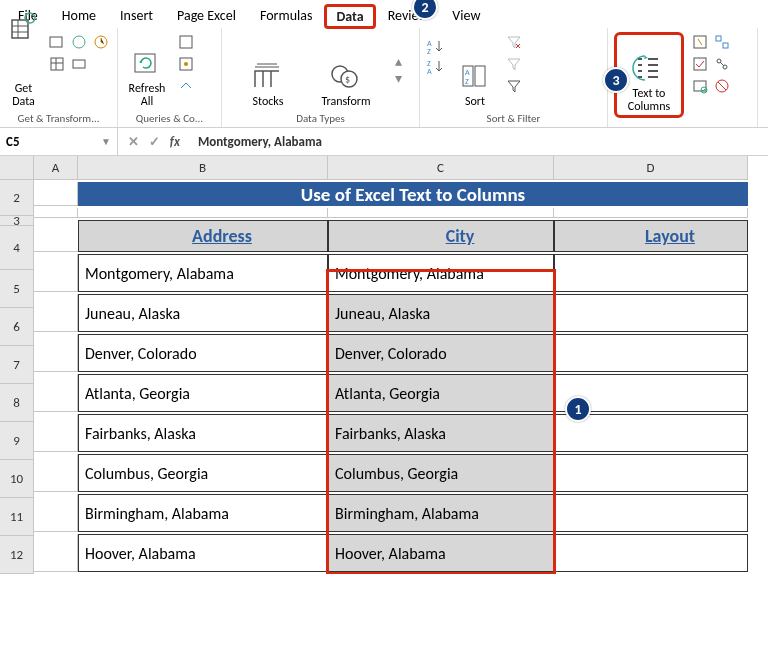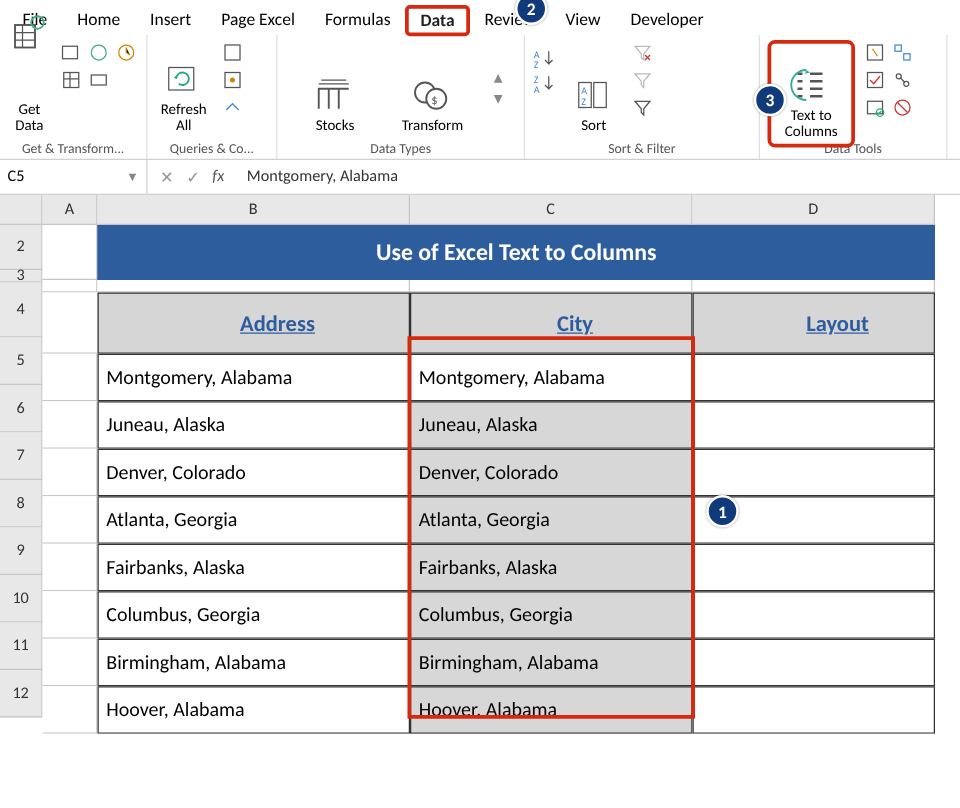"Developer" div.tab { html: <div>Developer</div> -> none }
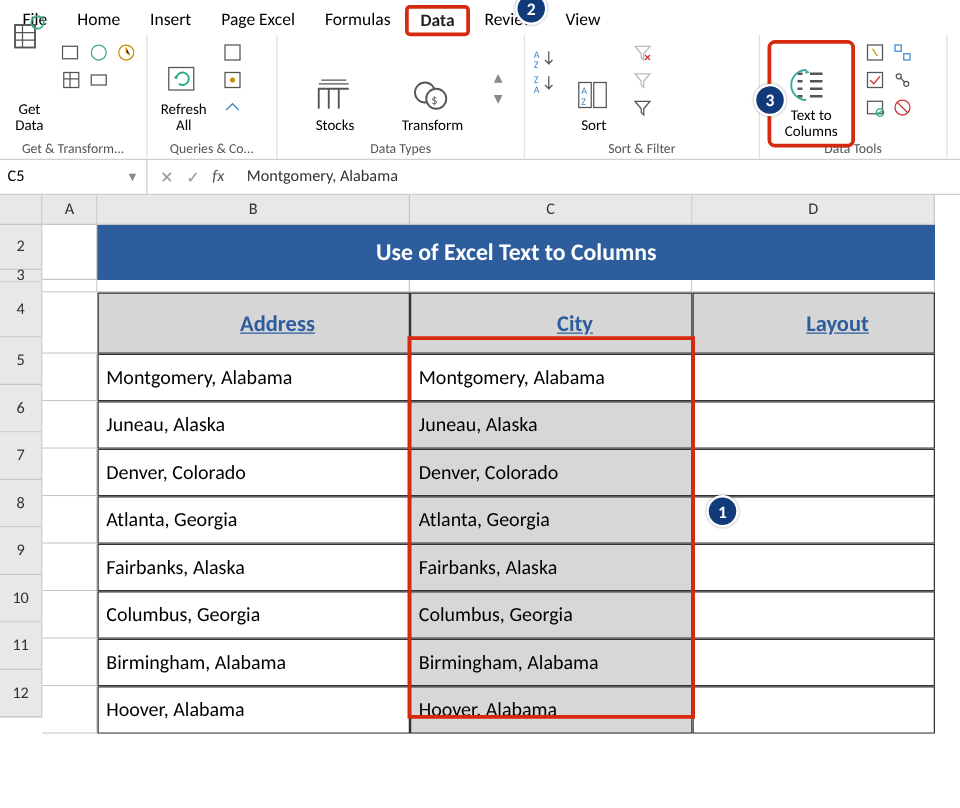"Data Tools" div.group-label { html: <div>Data Tools</div> -> none }
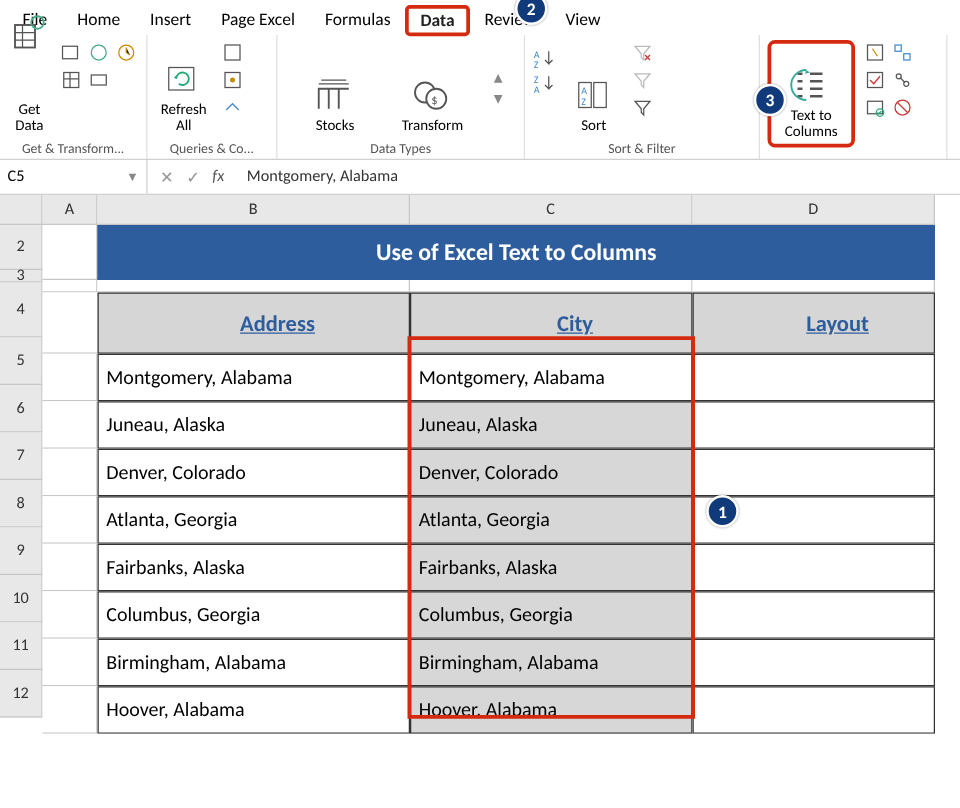"C5" .fbar { font-weight: none -> bold }
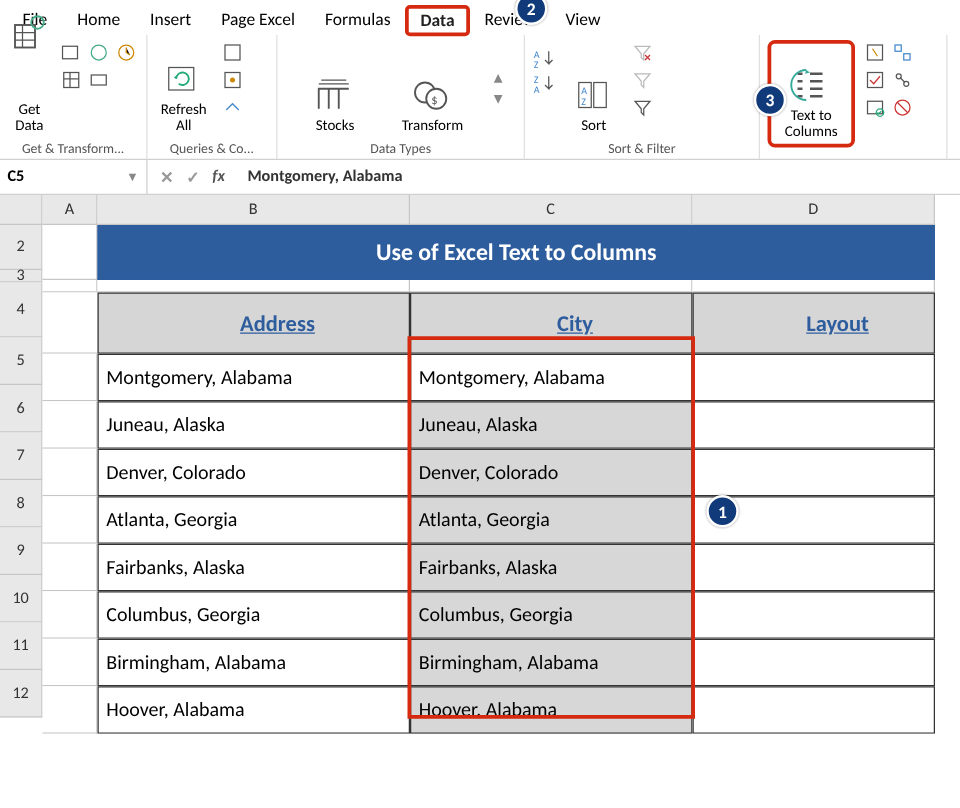"Use of Excel Text to" .cell.r2 { height: 44px -> 24px }
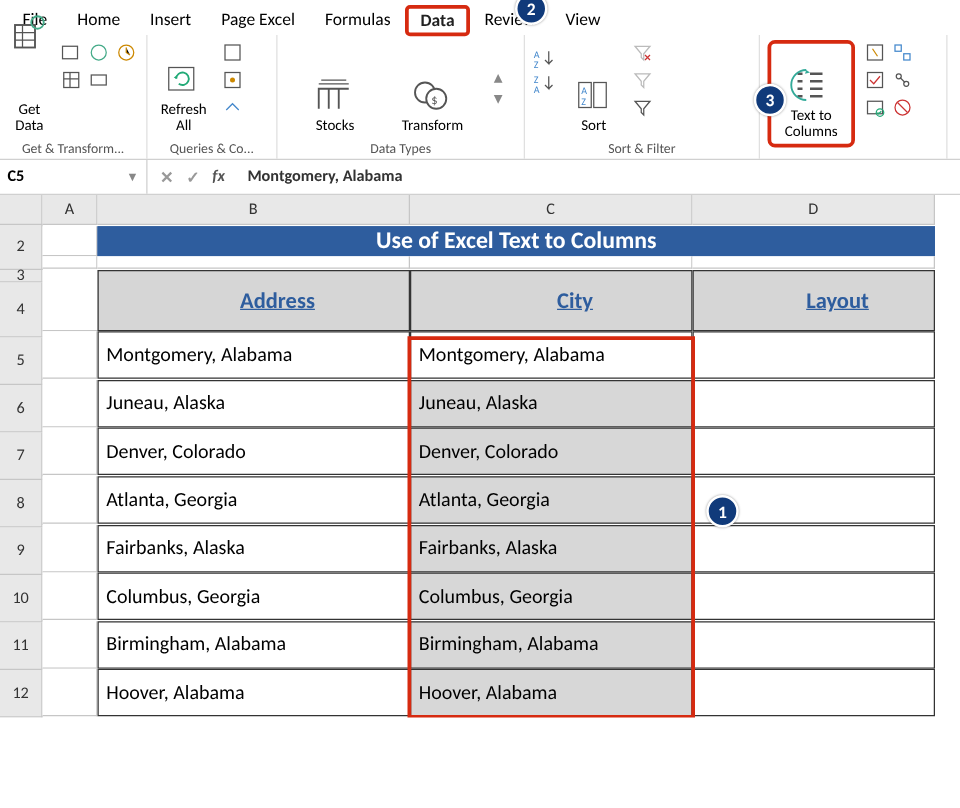"Address" .cell.r4 { height: 49px -> 32px }
